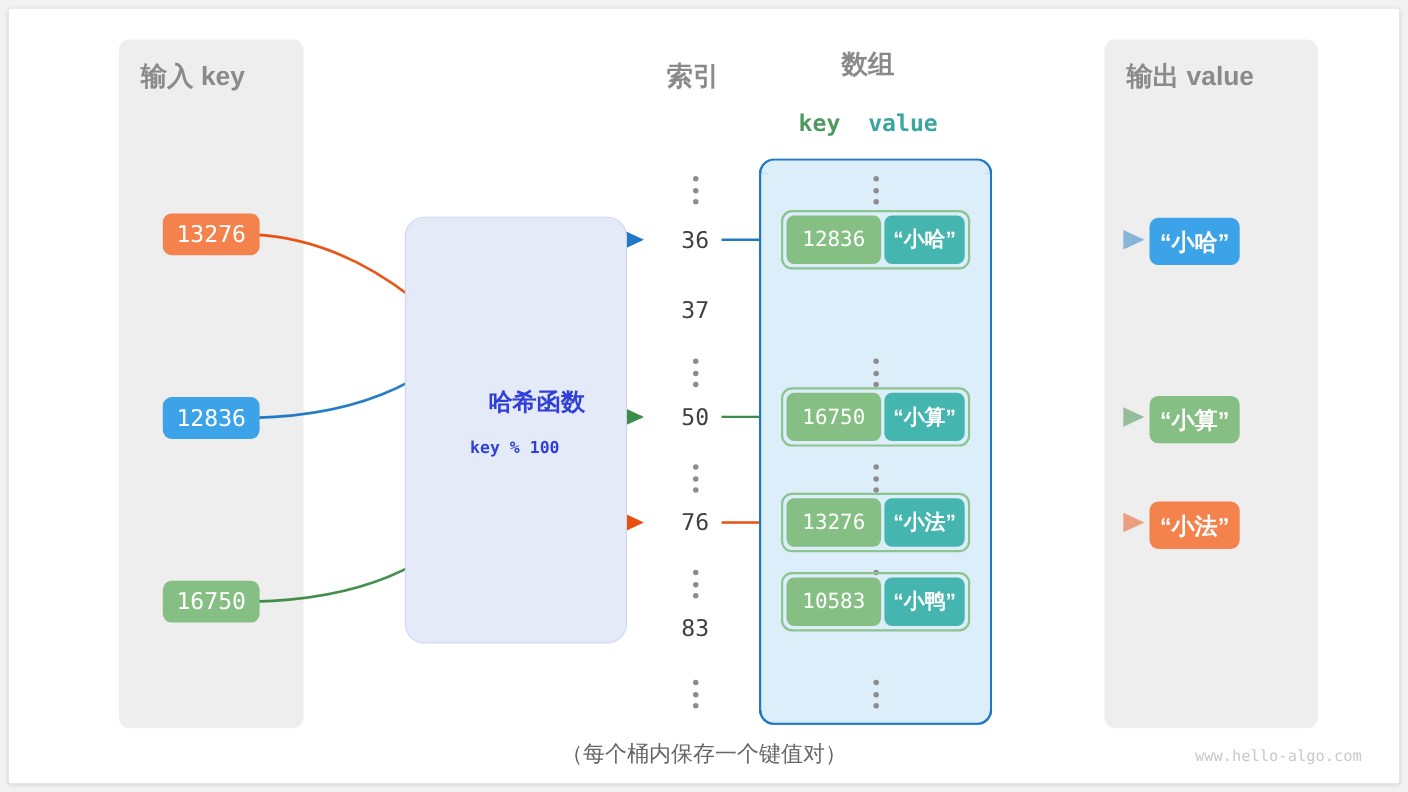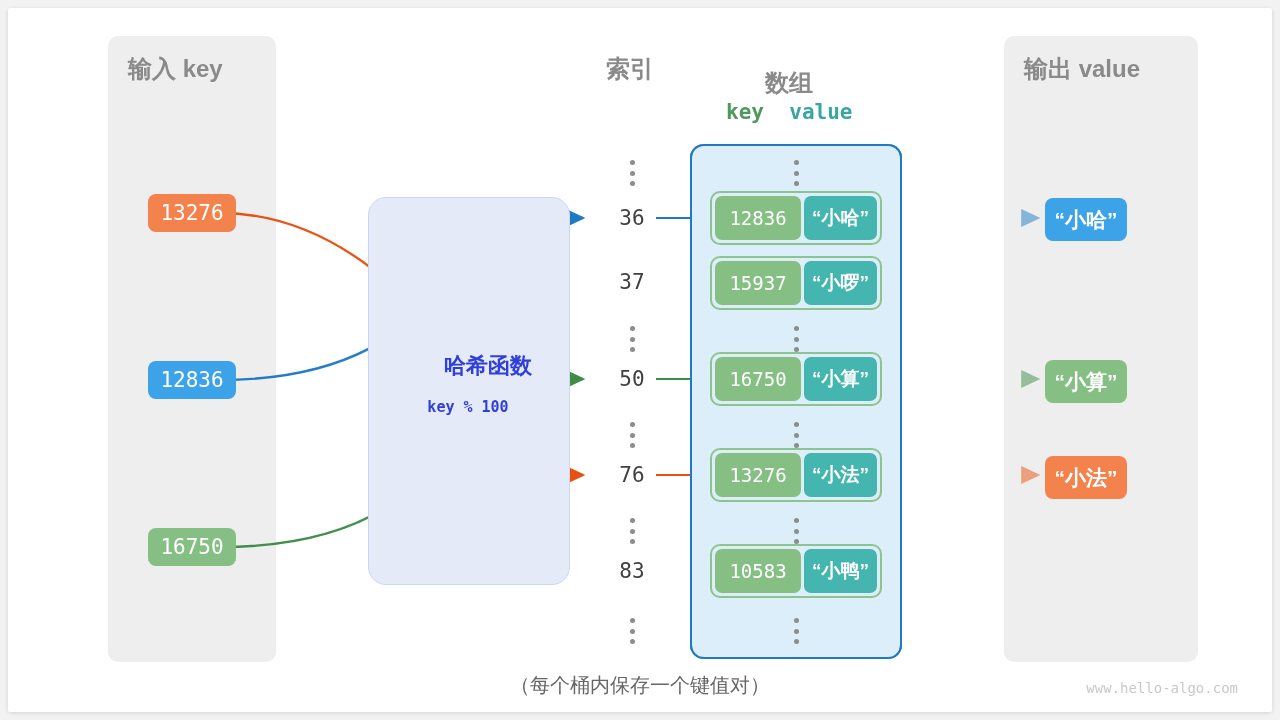"数组" #title-array { top: 59px -> 34px }
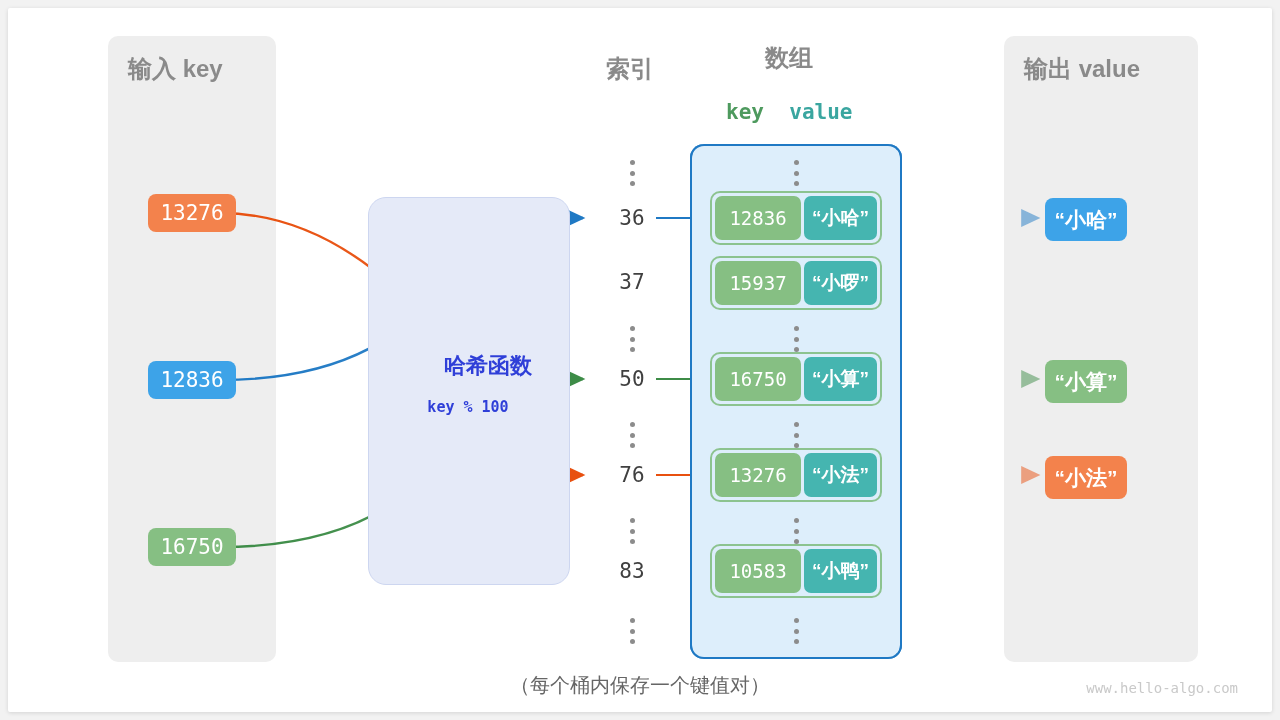"15937" div.pair { html: <div> <div>15937</div> <div>“小啰”</div> </div> -> none }
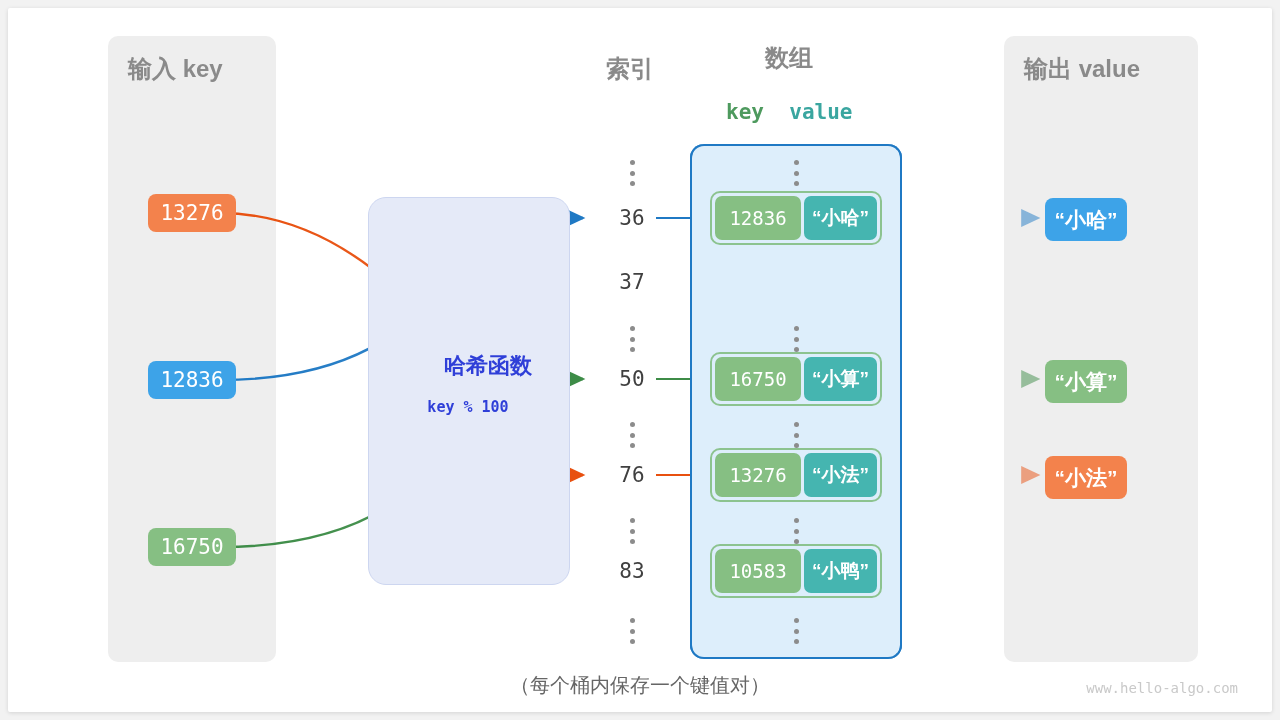"10583" div.pair { top: 536px -> 512px }
